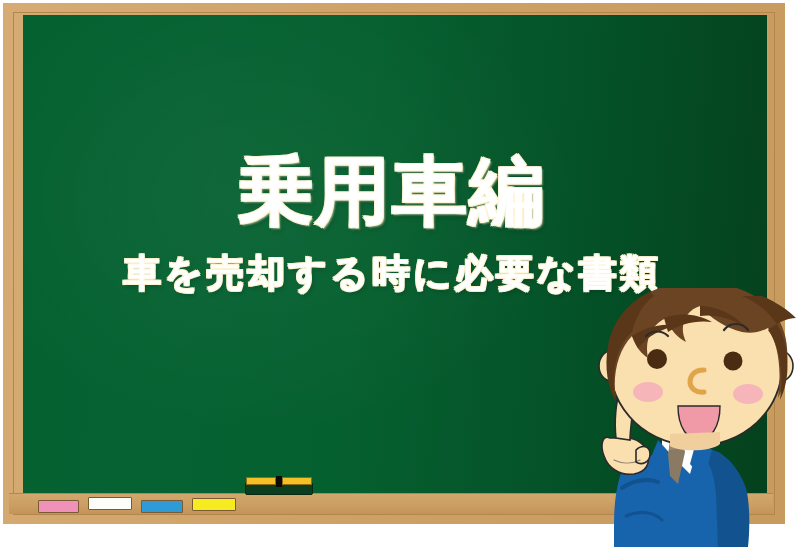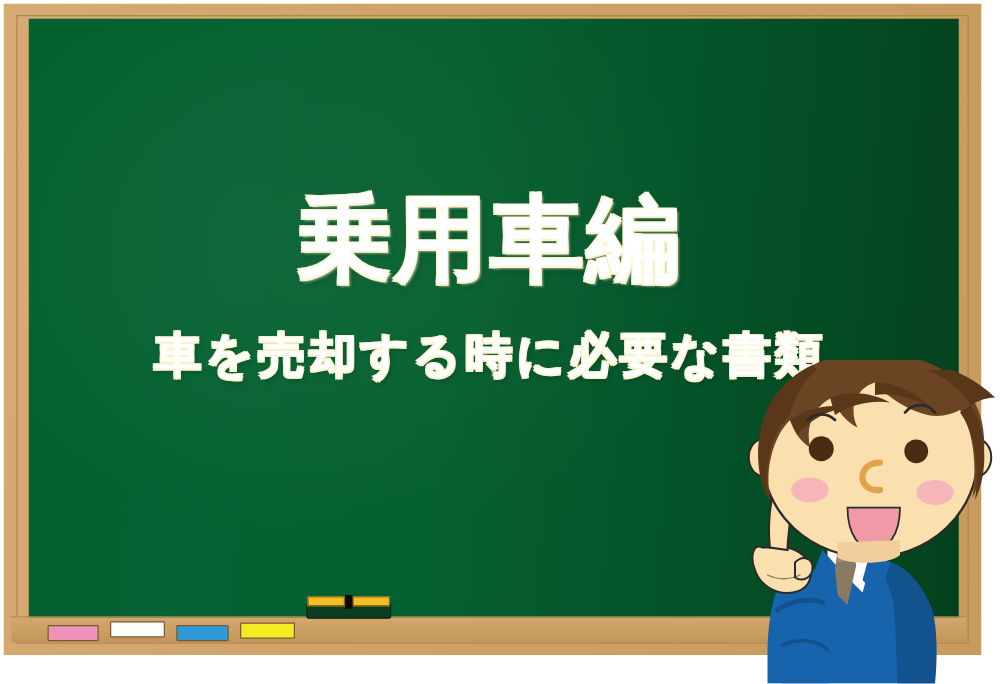"乗用車編" .board-text { gap: 24px -> none }
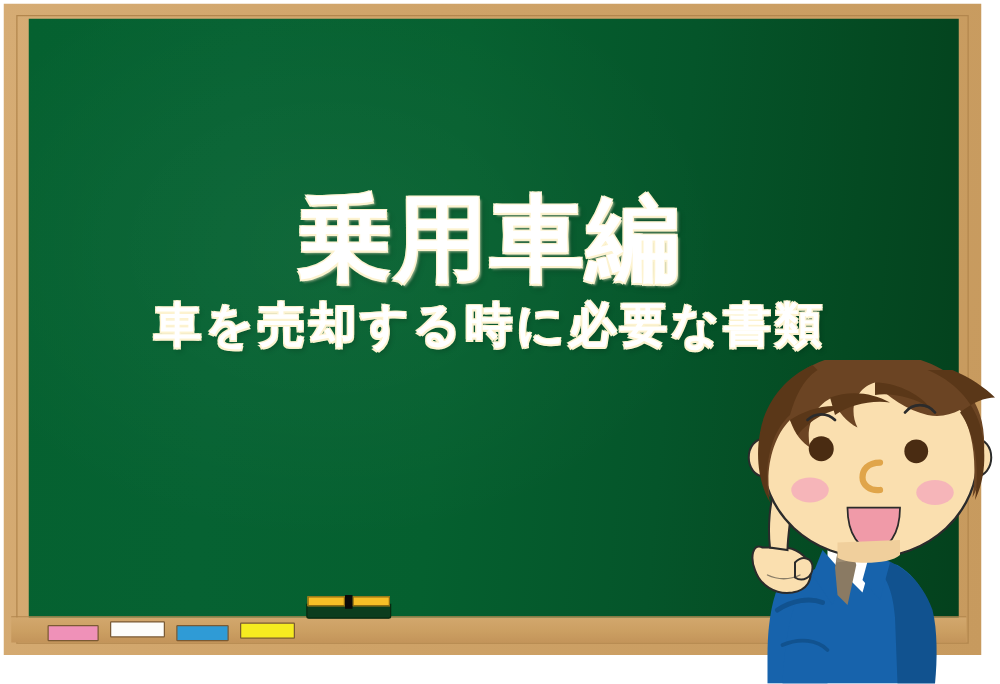"車を売却する時に必要な書類" .subtitle { margin-top: 11px -> 24px }
